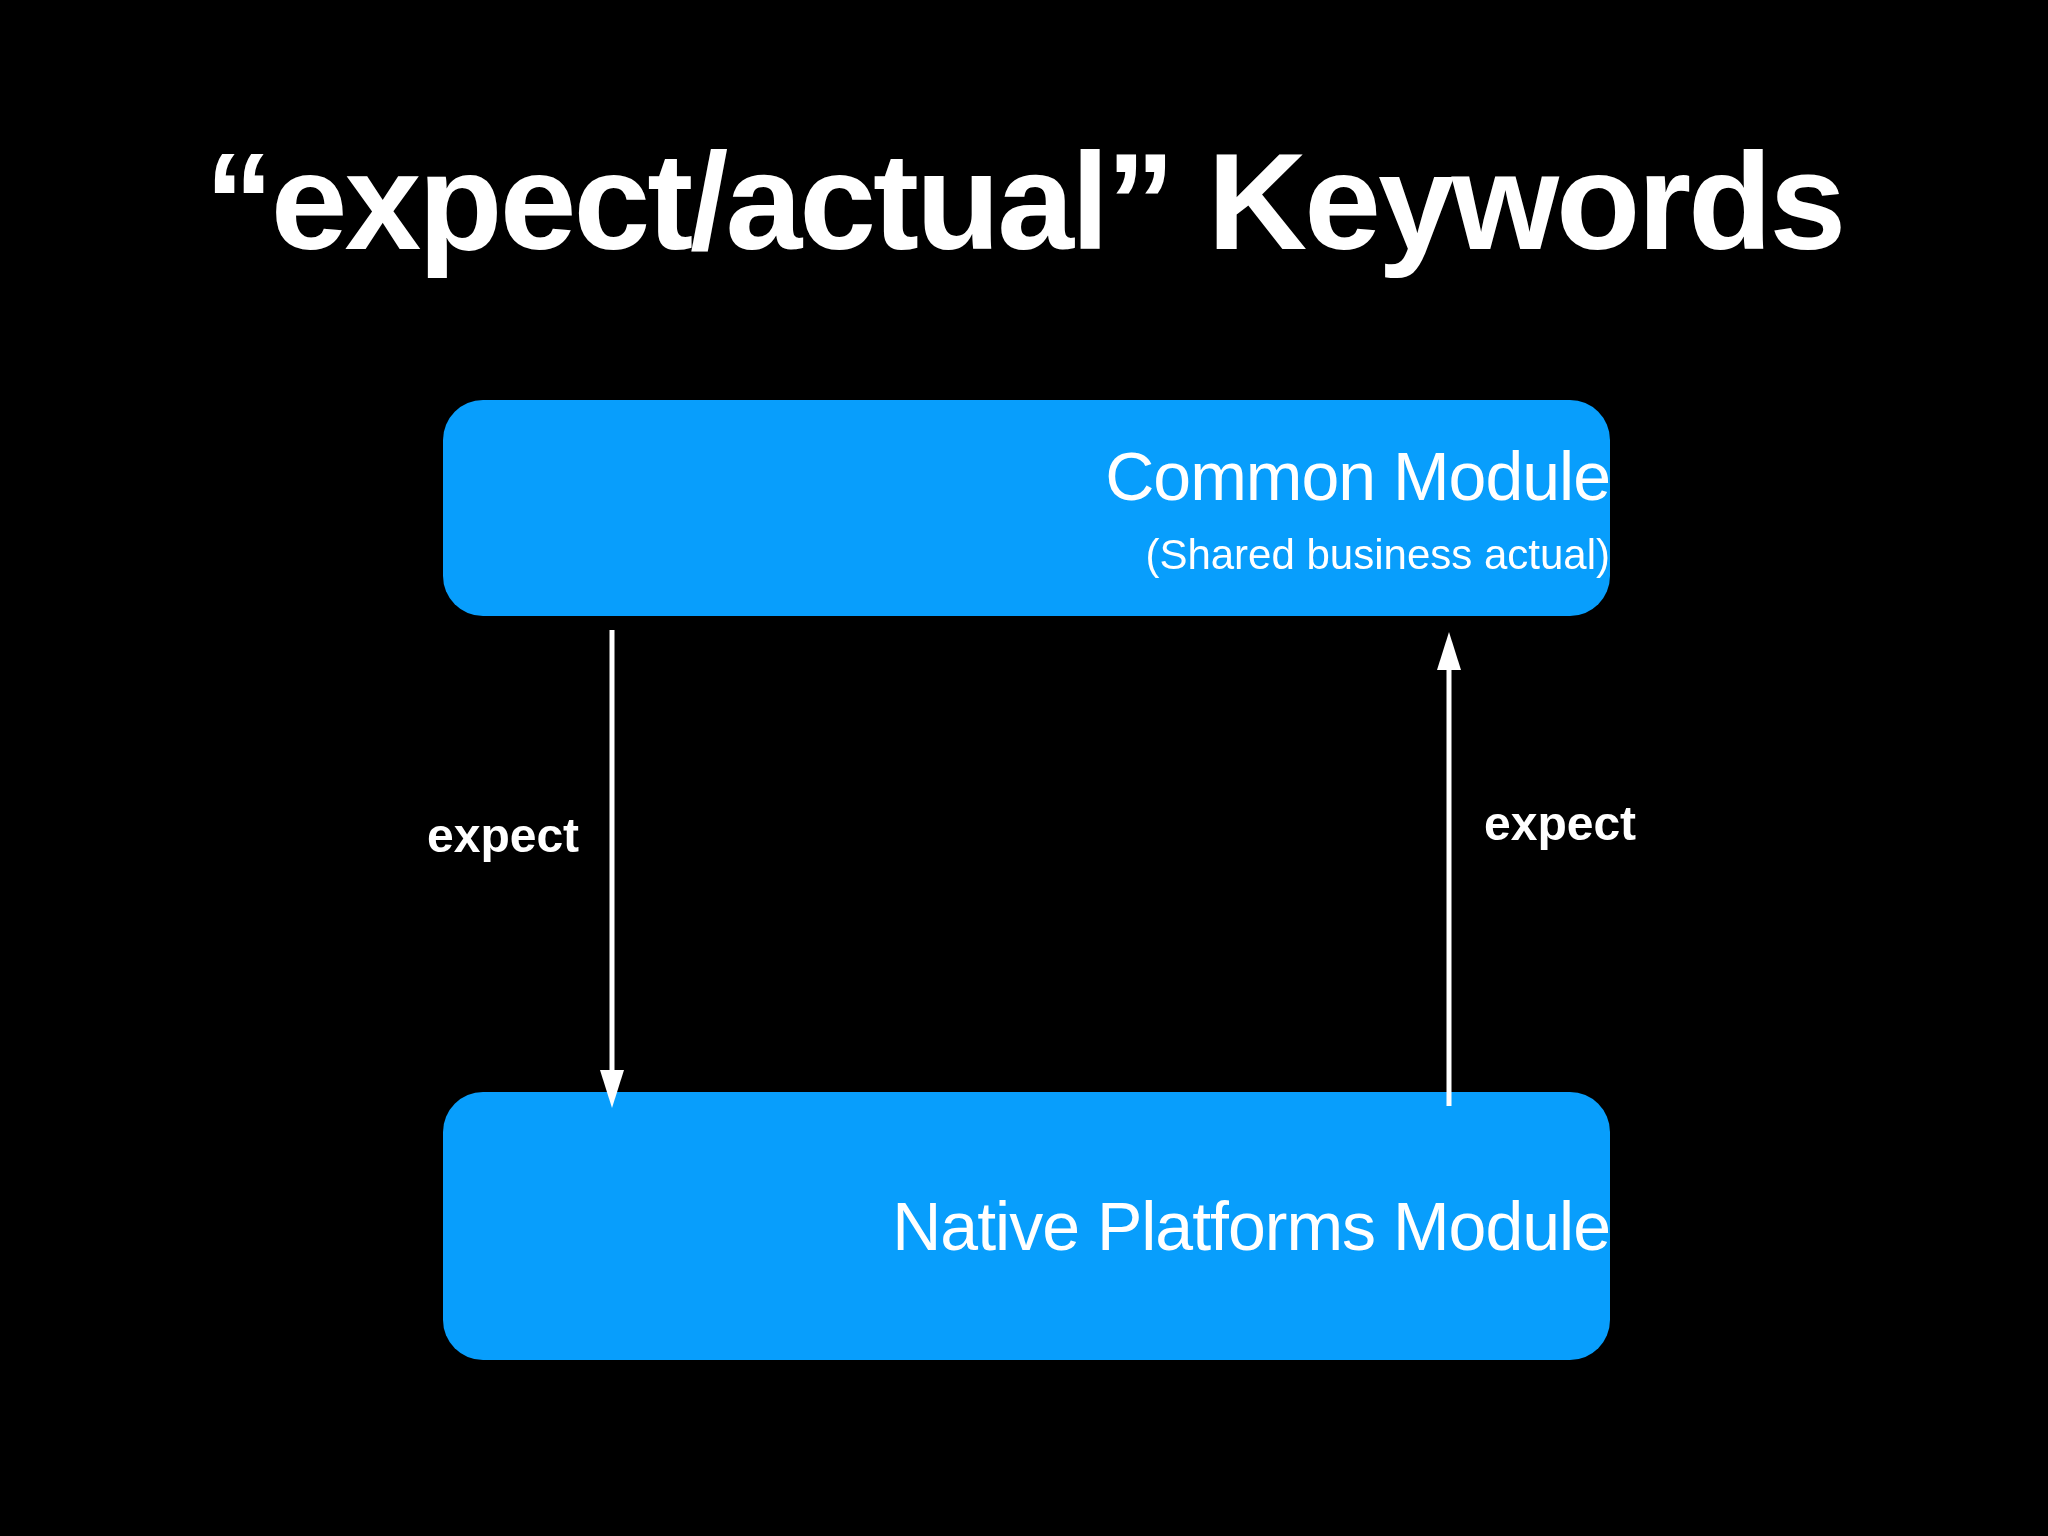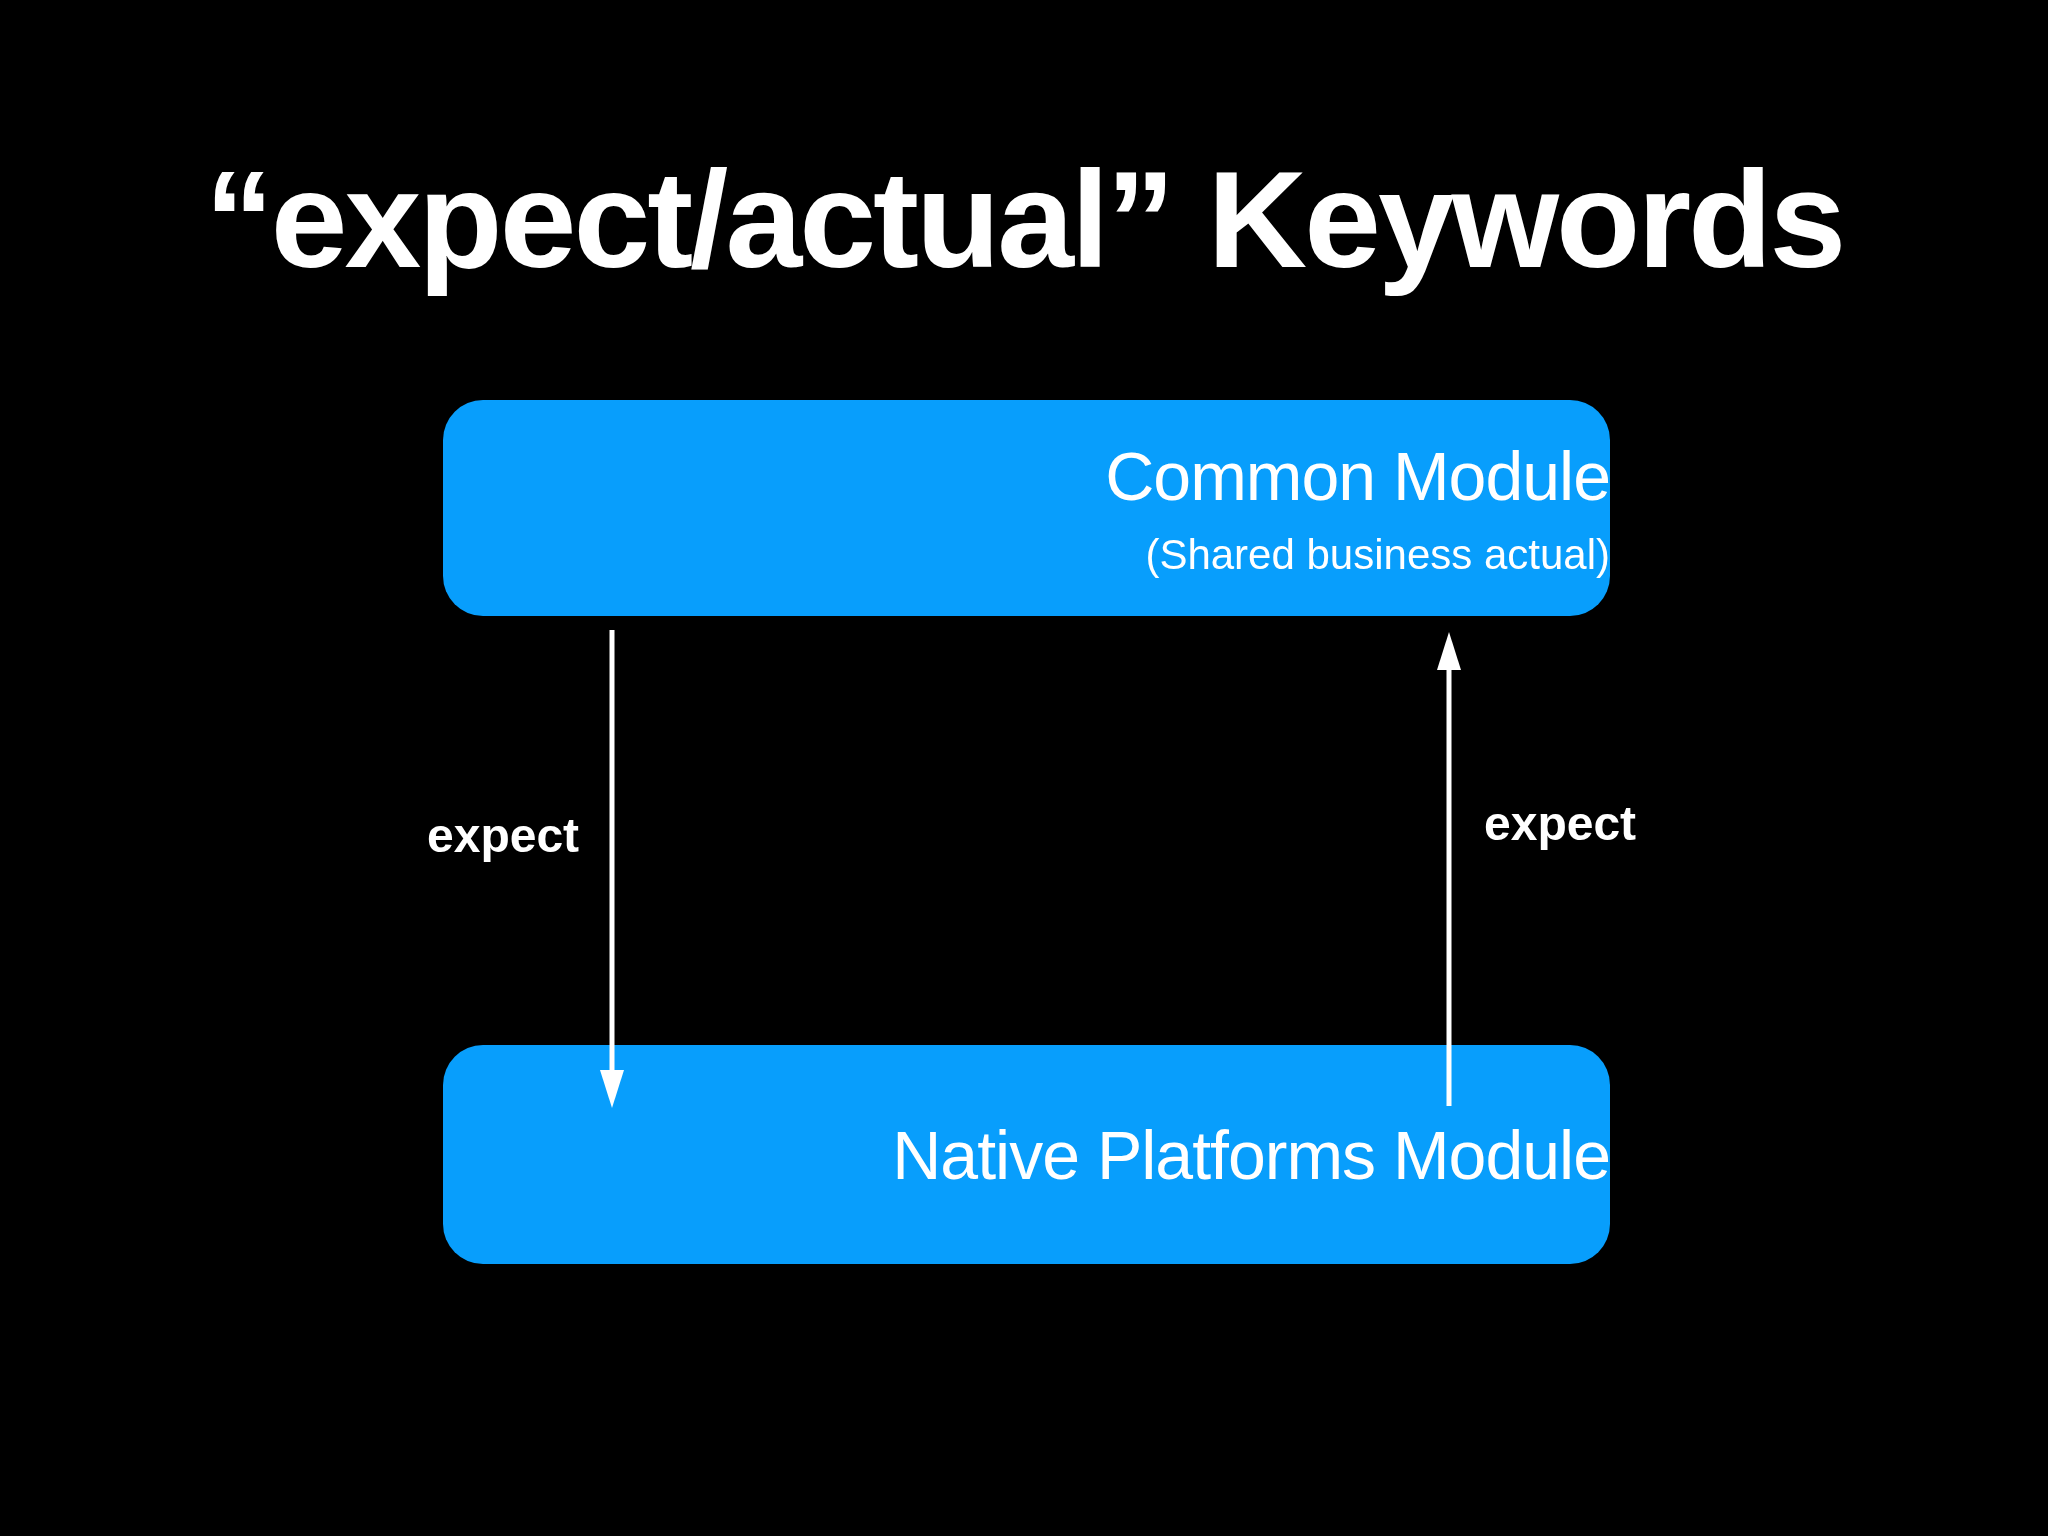"“expect/actual” Keywords" .title { top: 140px -> 122px }
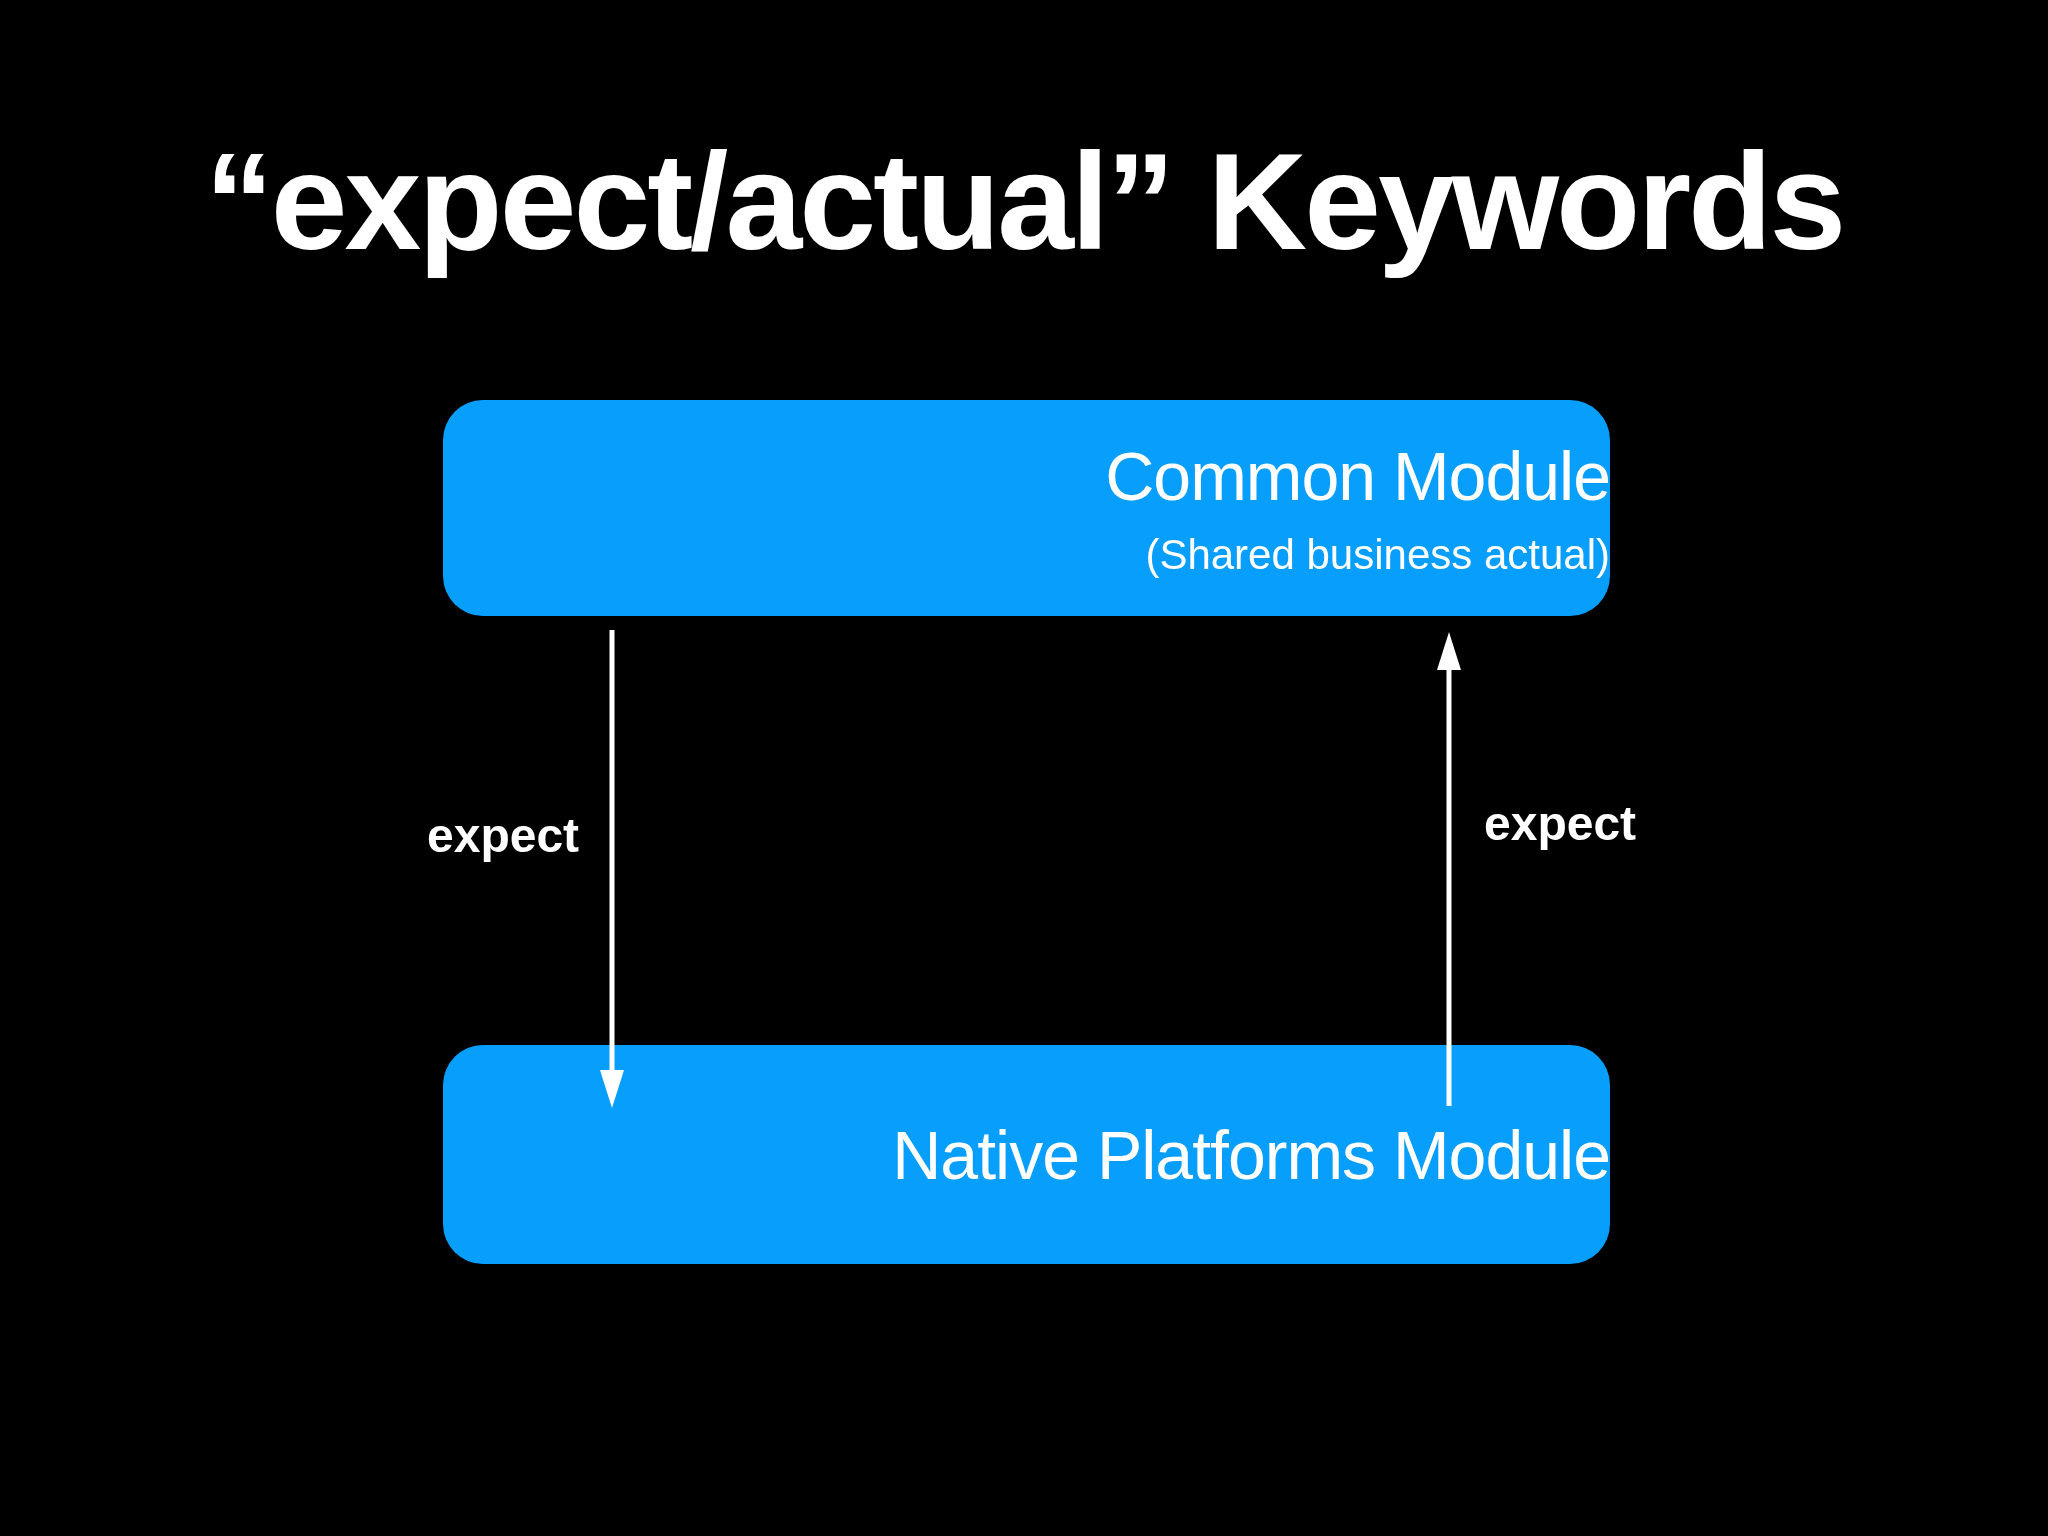"Native Platforms Module" .box.bottom { height: 219px -> 268px; top: 1045px -> 1092px }
